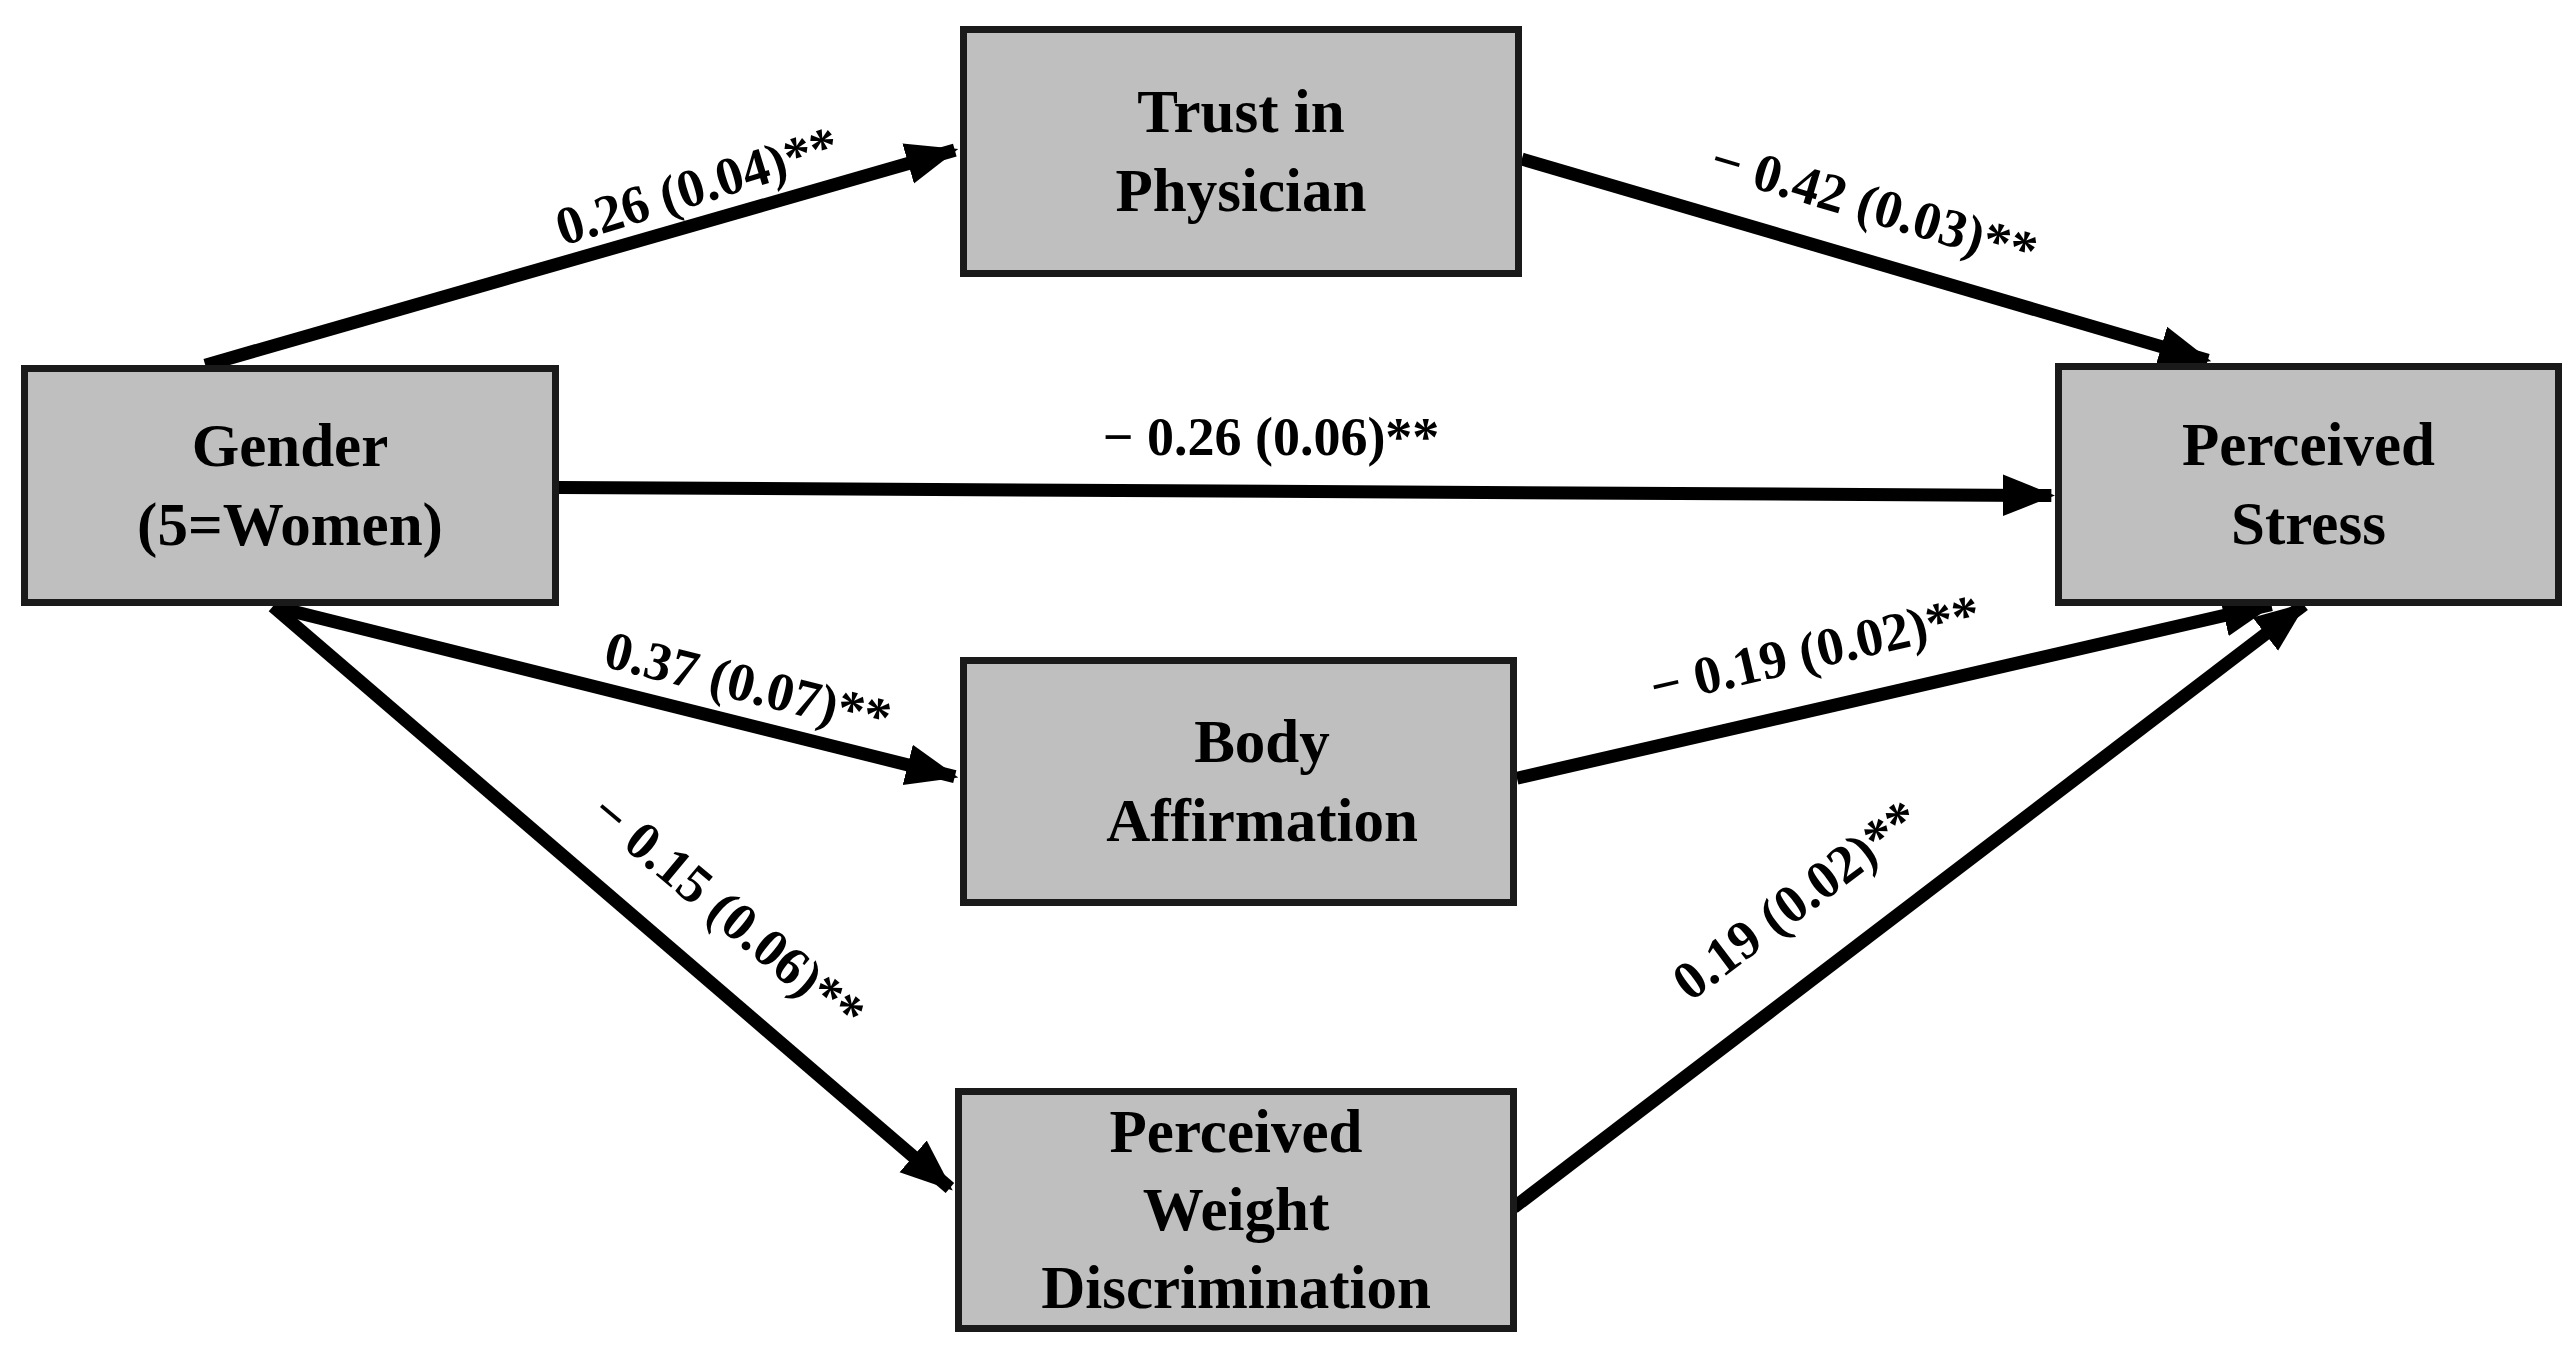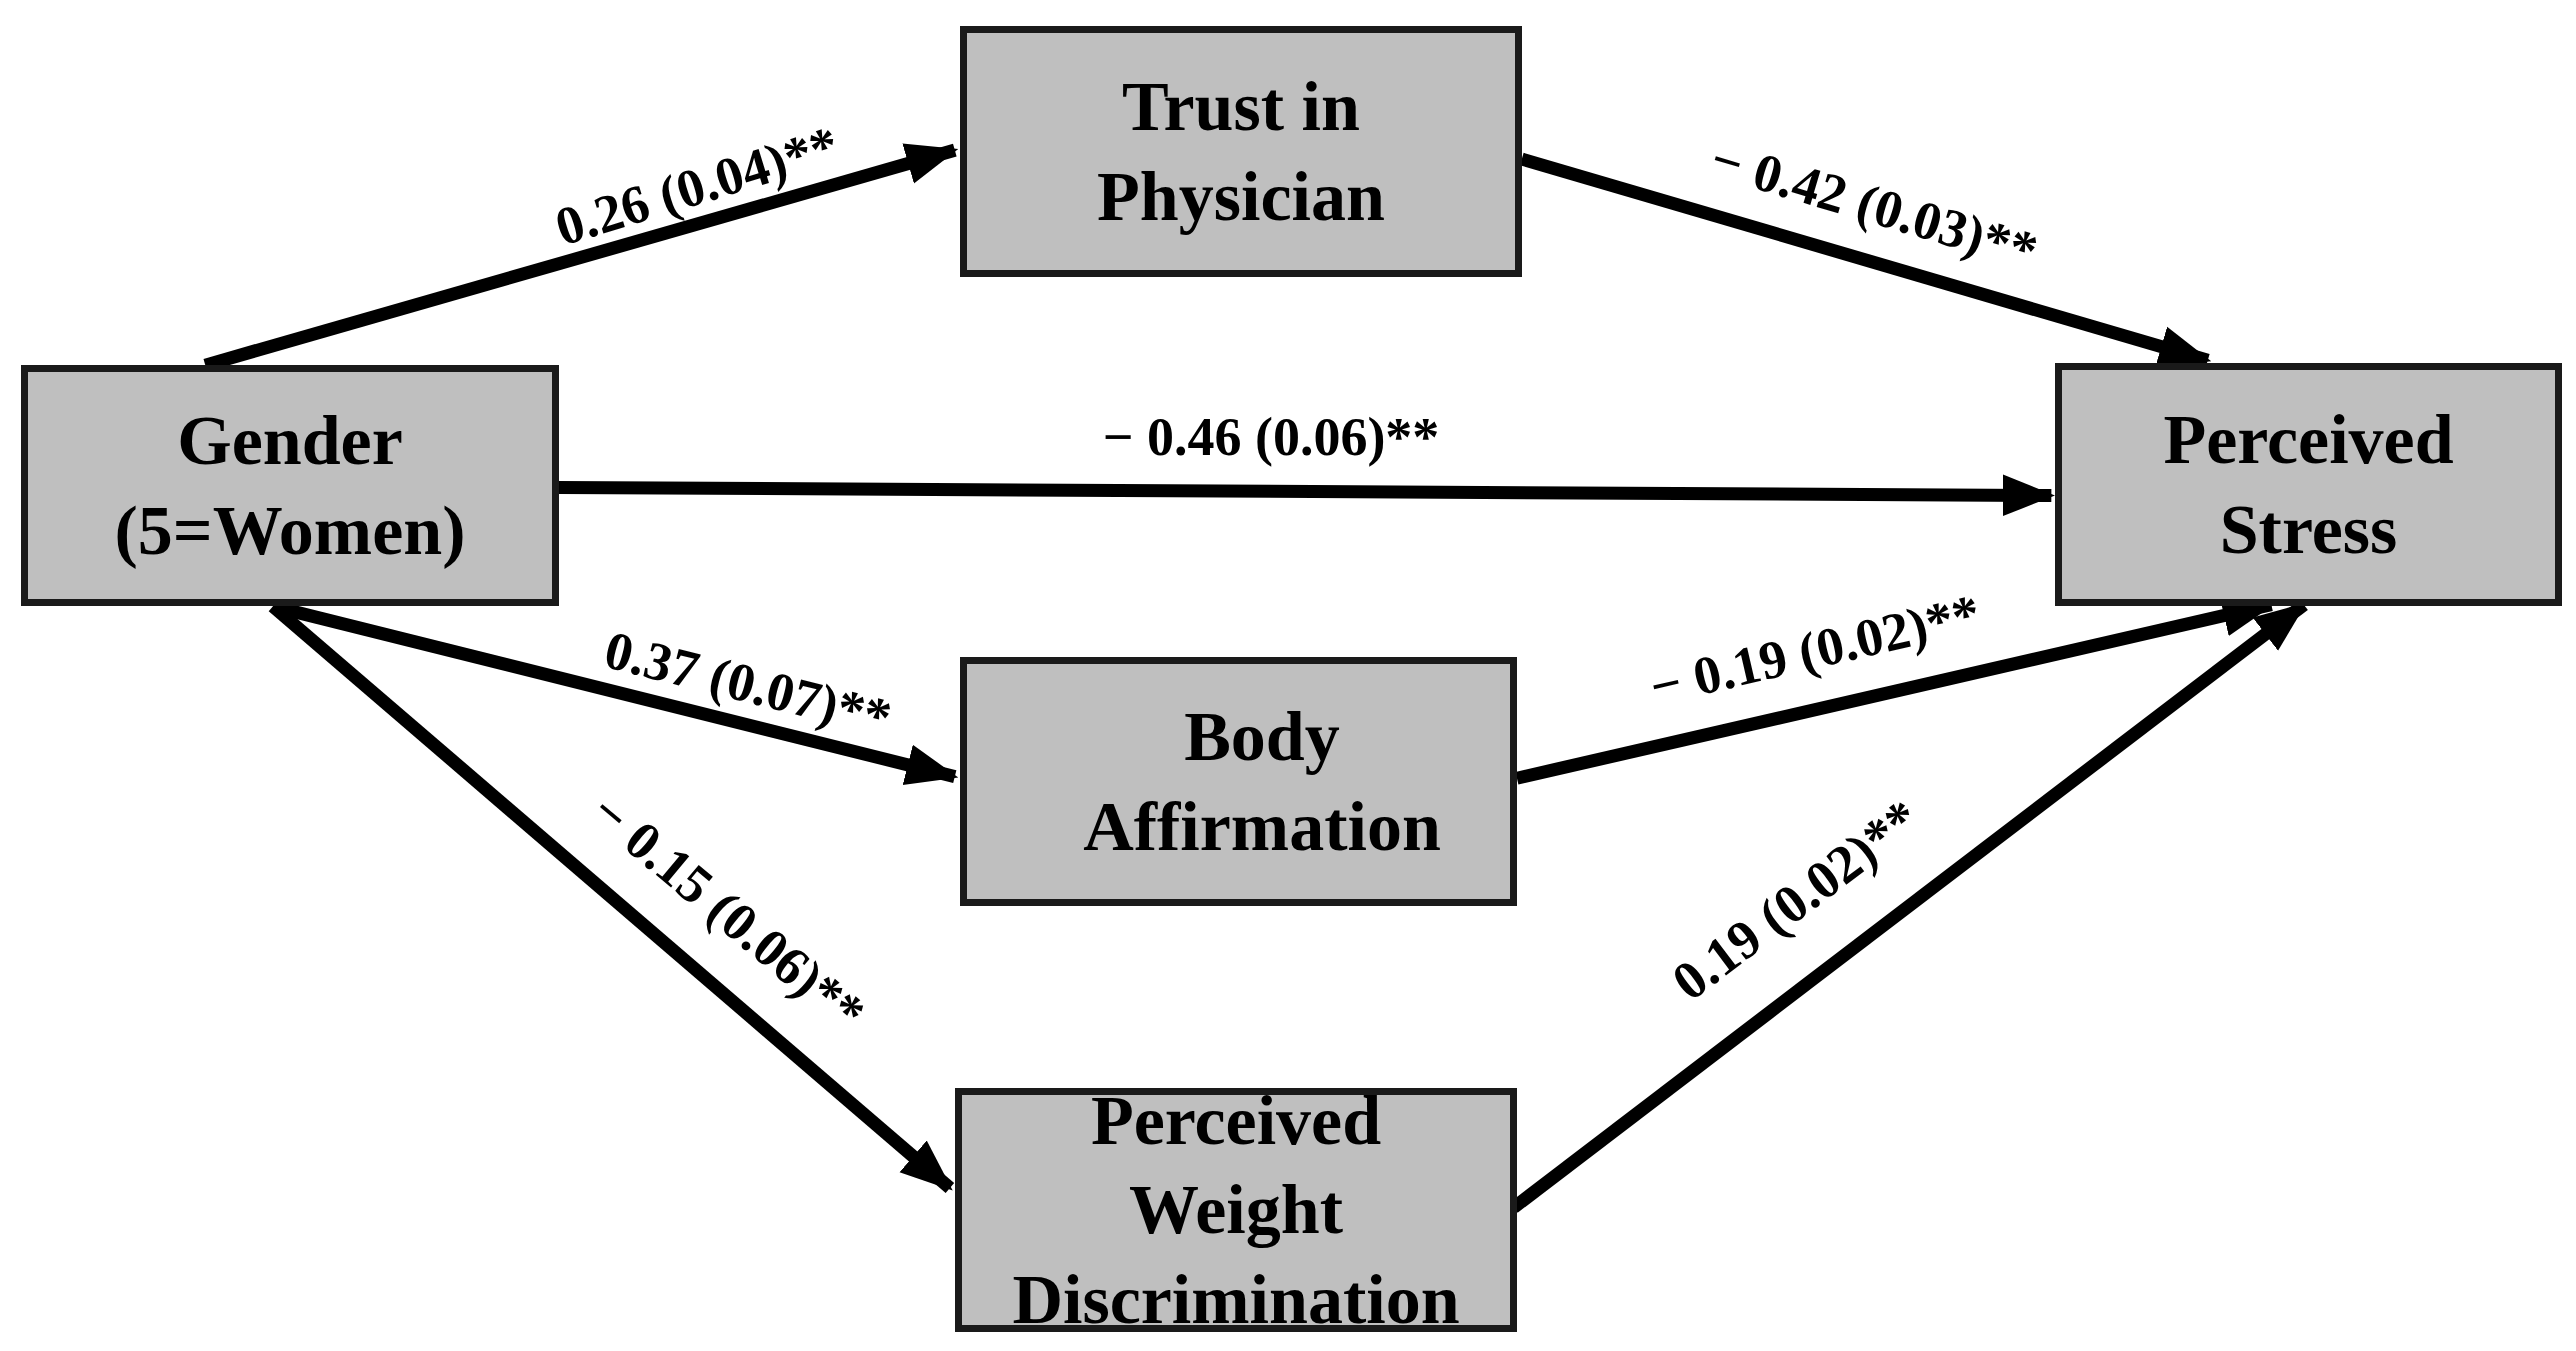"Trust in" .node .node-label { font-size: 70px -> 61px }
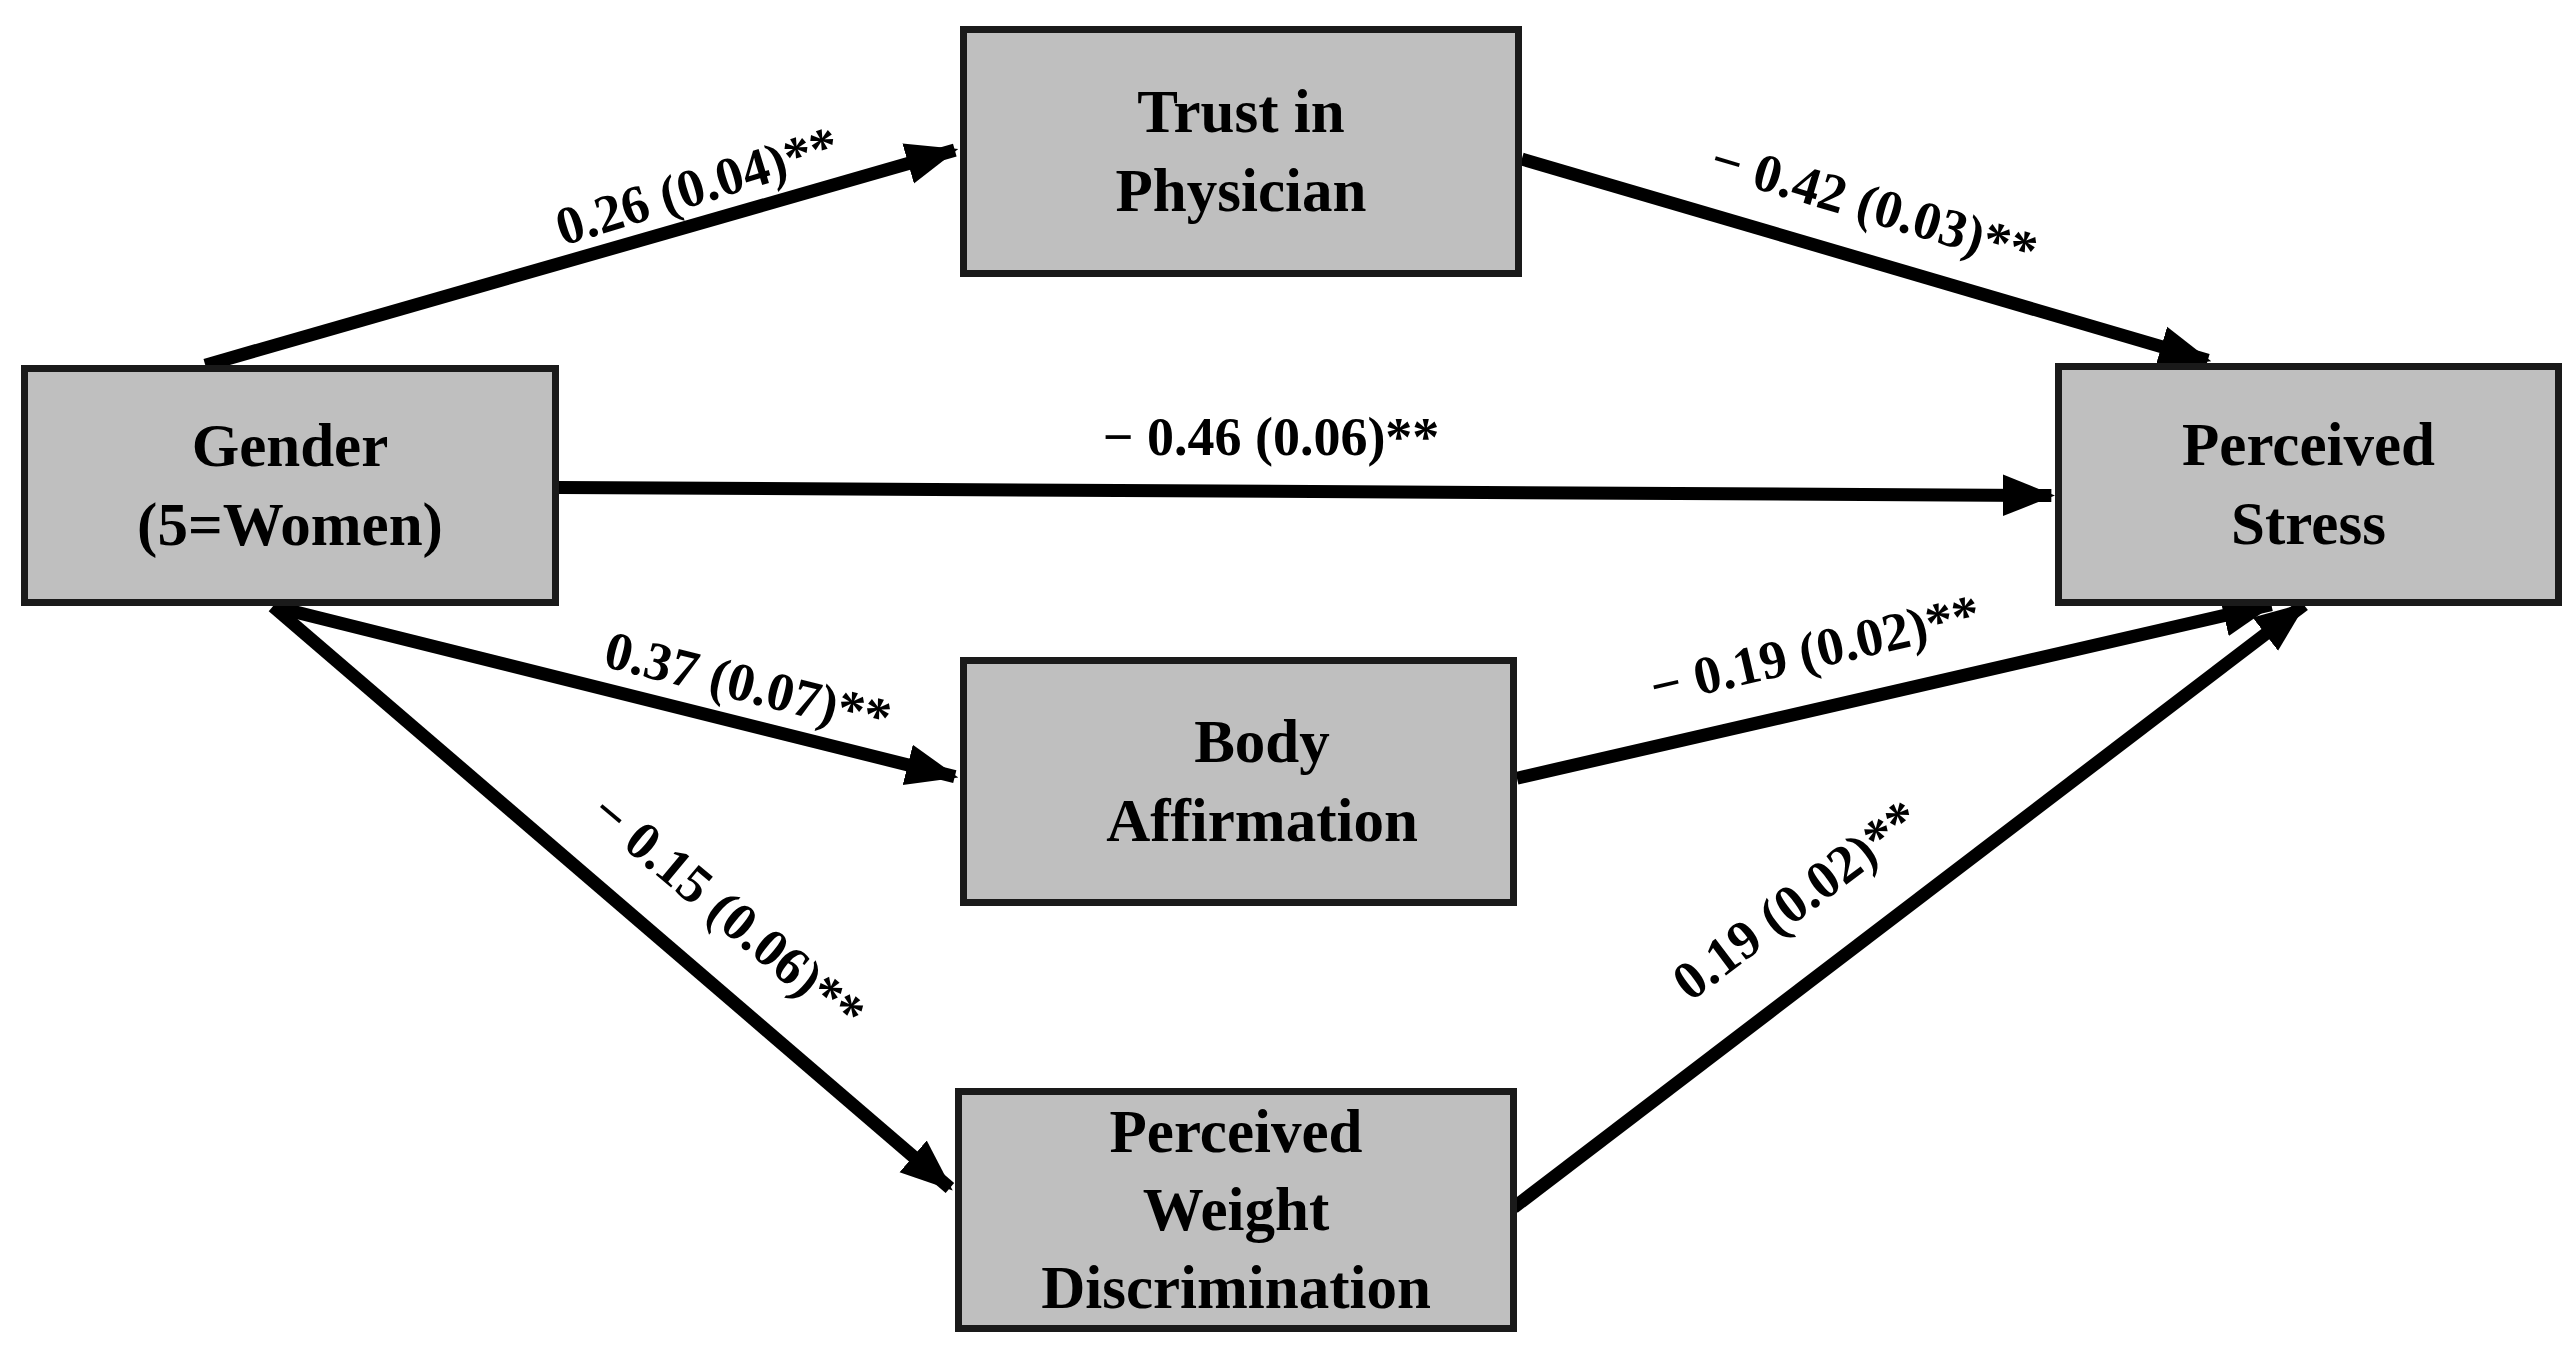"− 0.46 (0.06)**" div.edge-label { text: 0.46 -> 0.26 }
